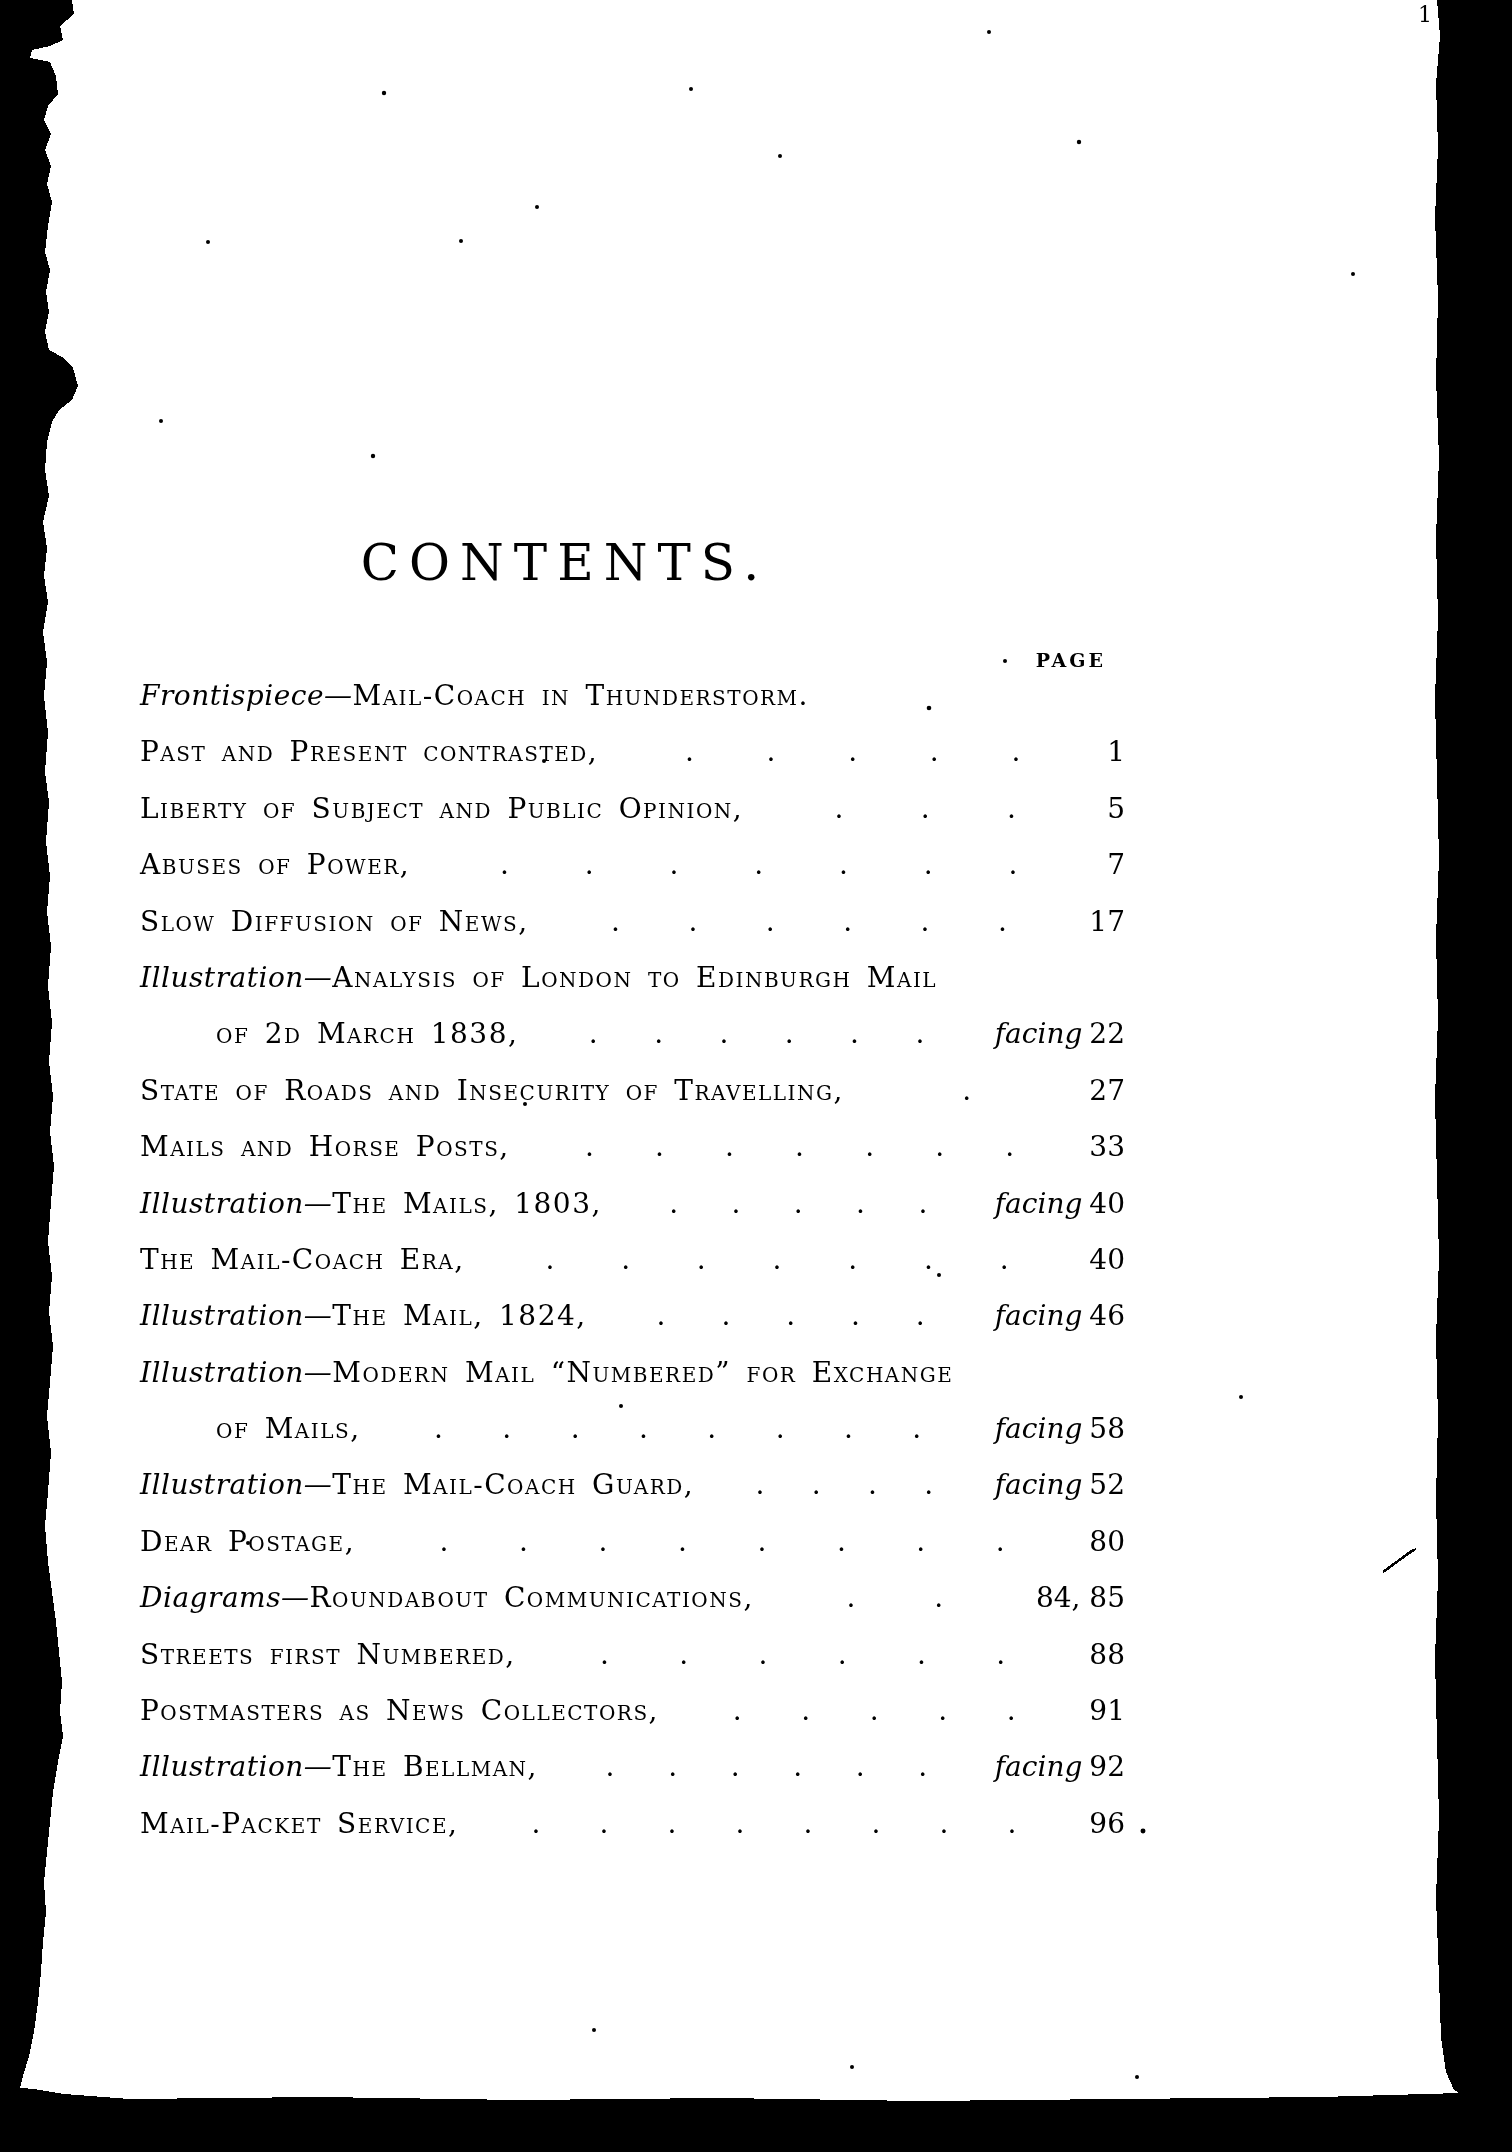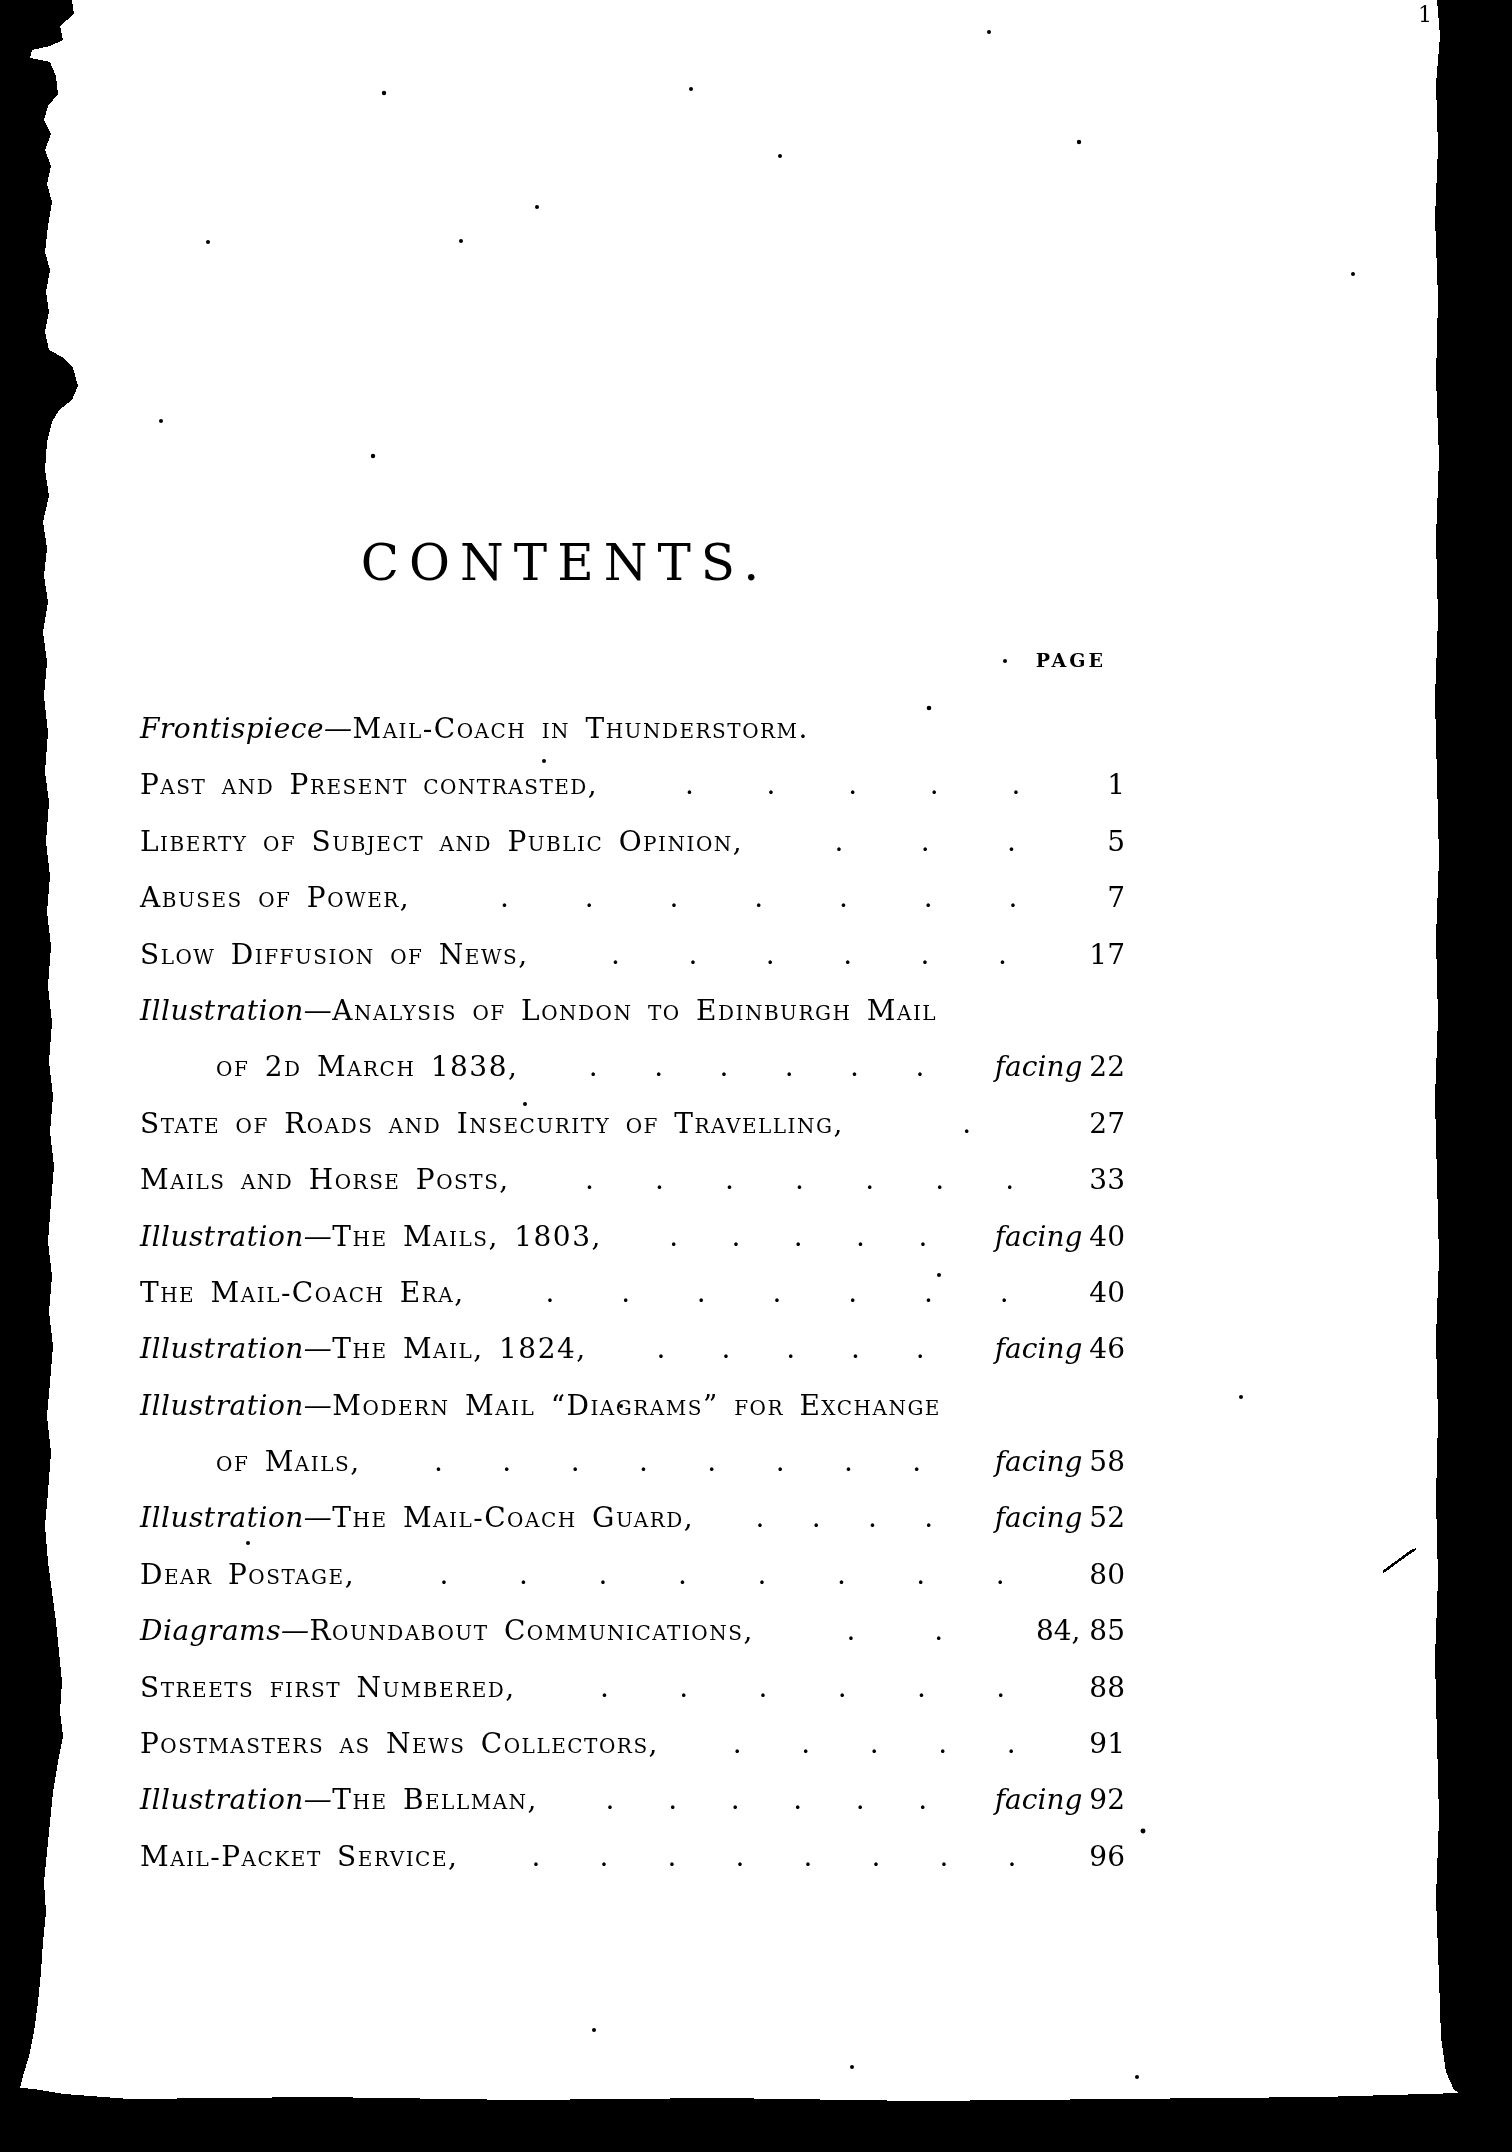"Frontispiece—" .toc { top: 701px -> 668px }
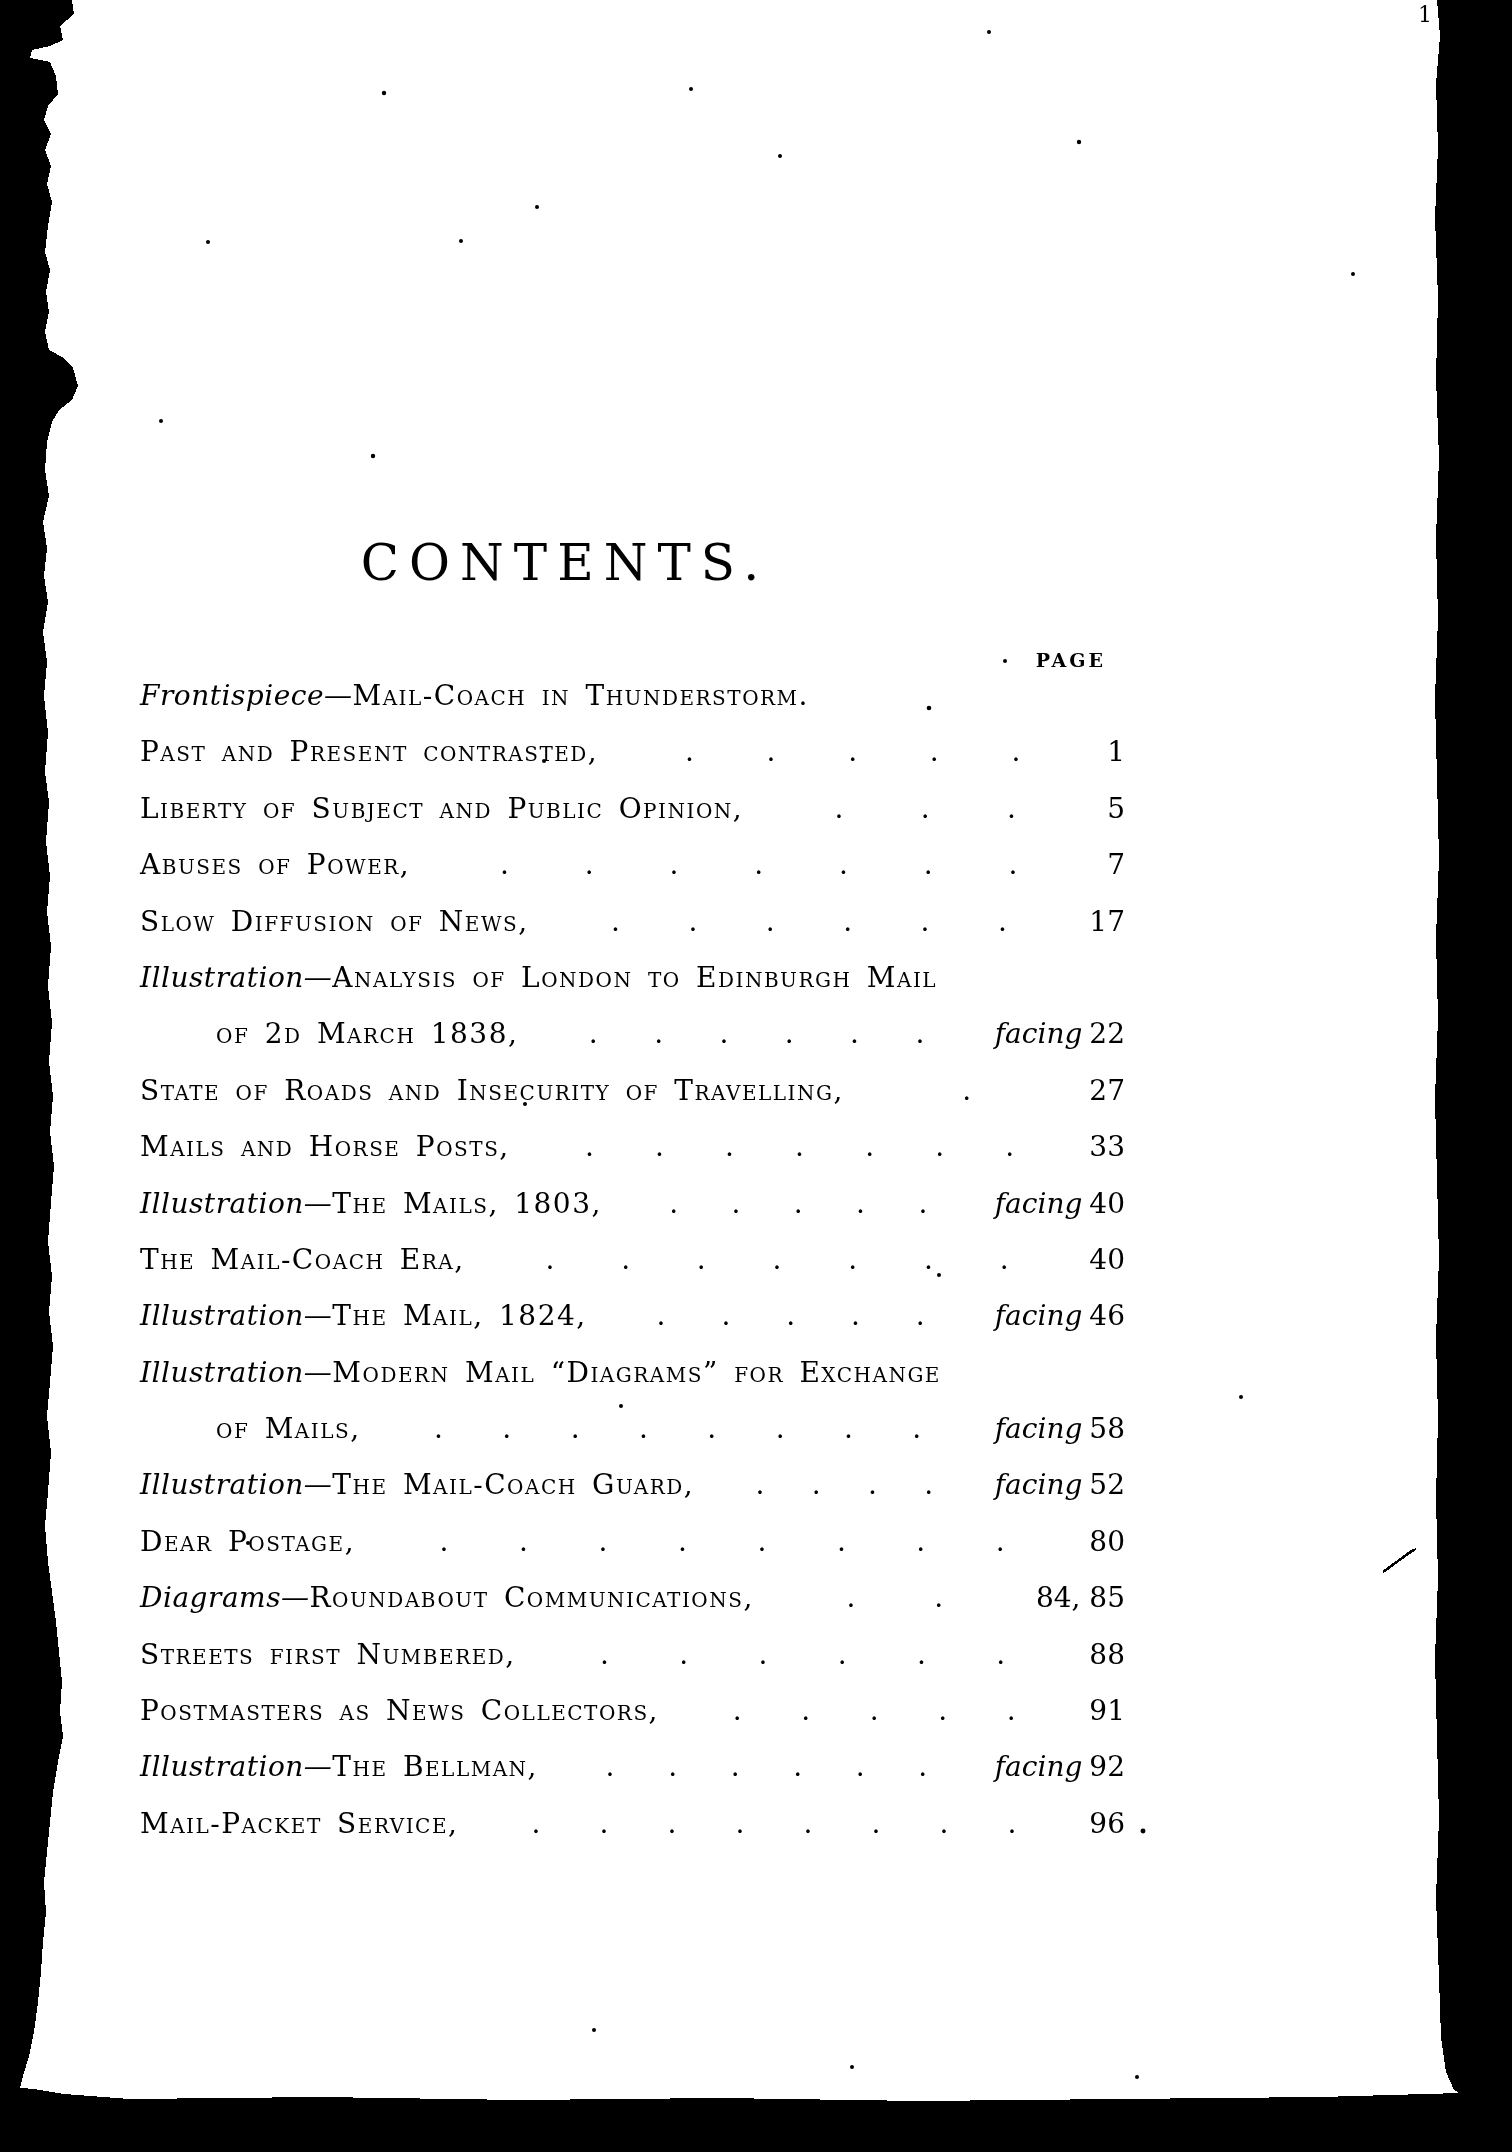"Modern Mail “Diagrams” for Exchange" span.sc { text: Diagrams -> Numbered }
